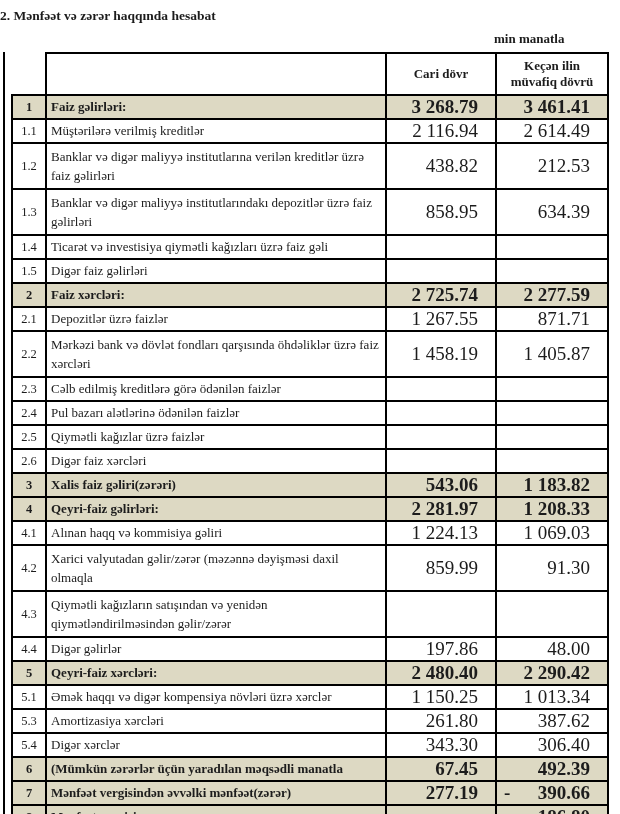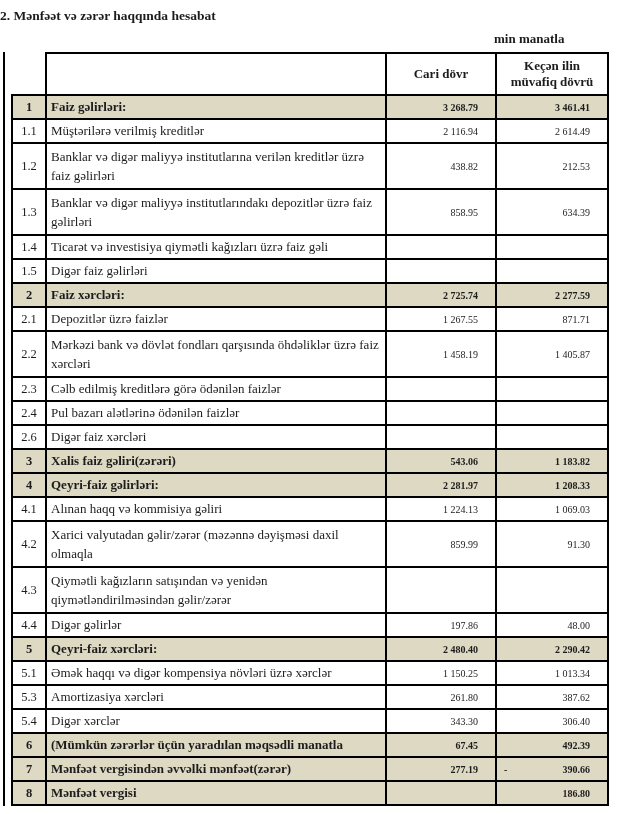"3 268.79" td.val { font-size: 10px -> 19px }
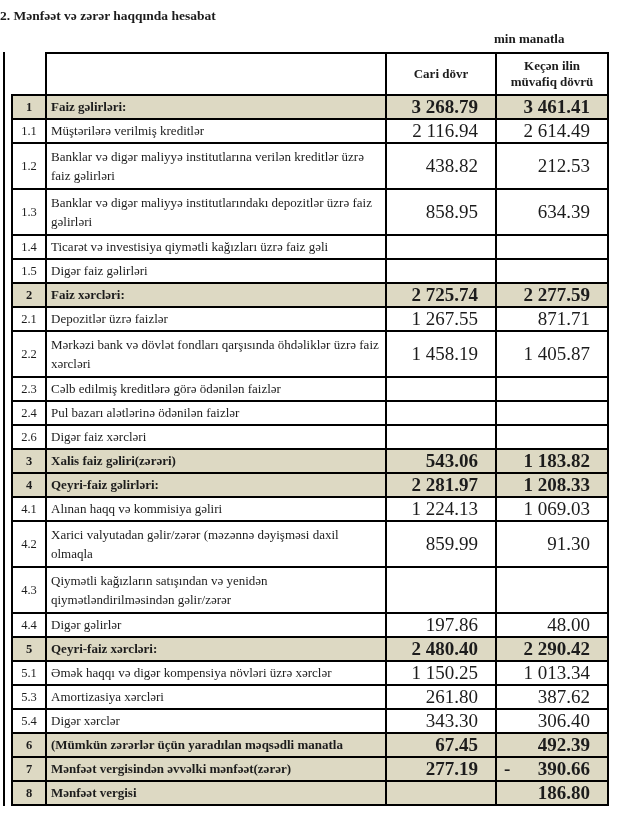"2.5" tr.single { html: none -> <tr> <td>2.5</td> <td>Qiymətli kağızlar üzrə faizlər</td> <td> <div></div> </td> <td> <div></div> </td> </tr> }
